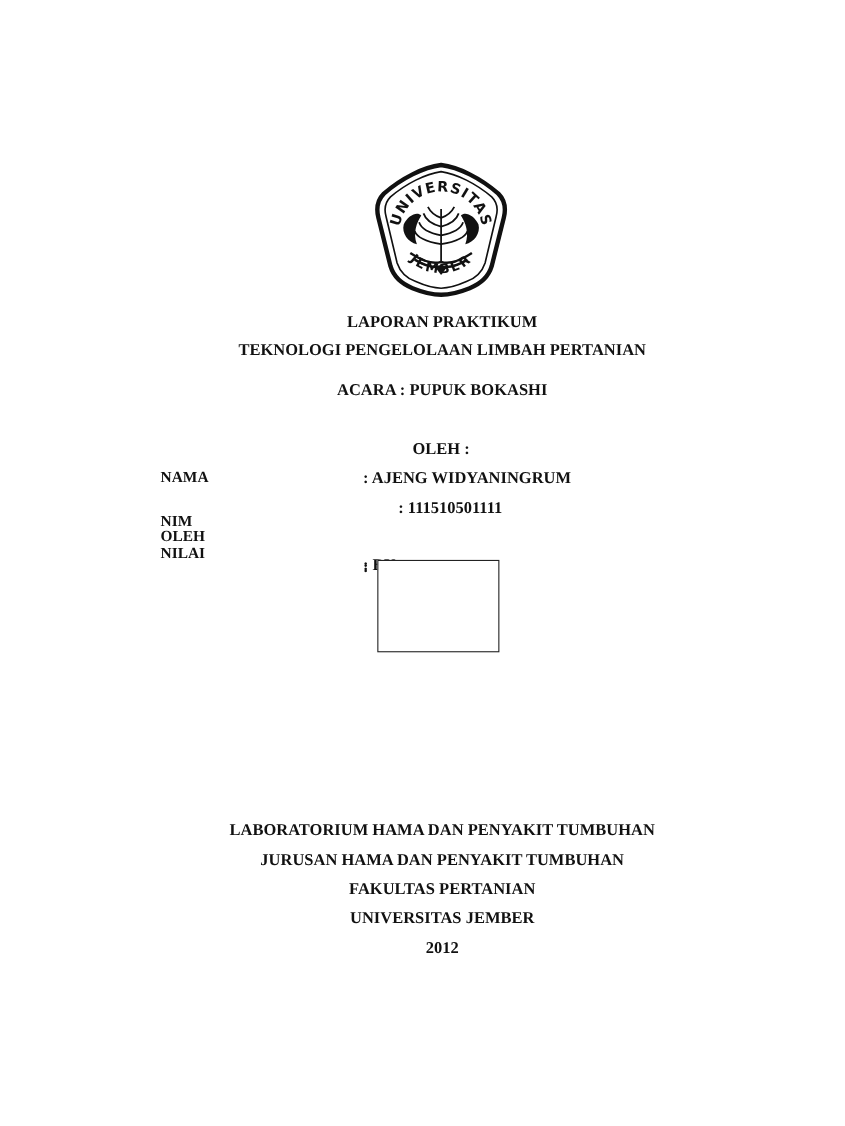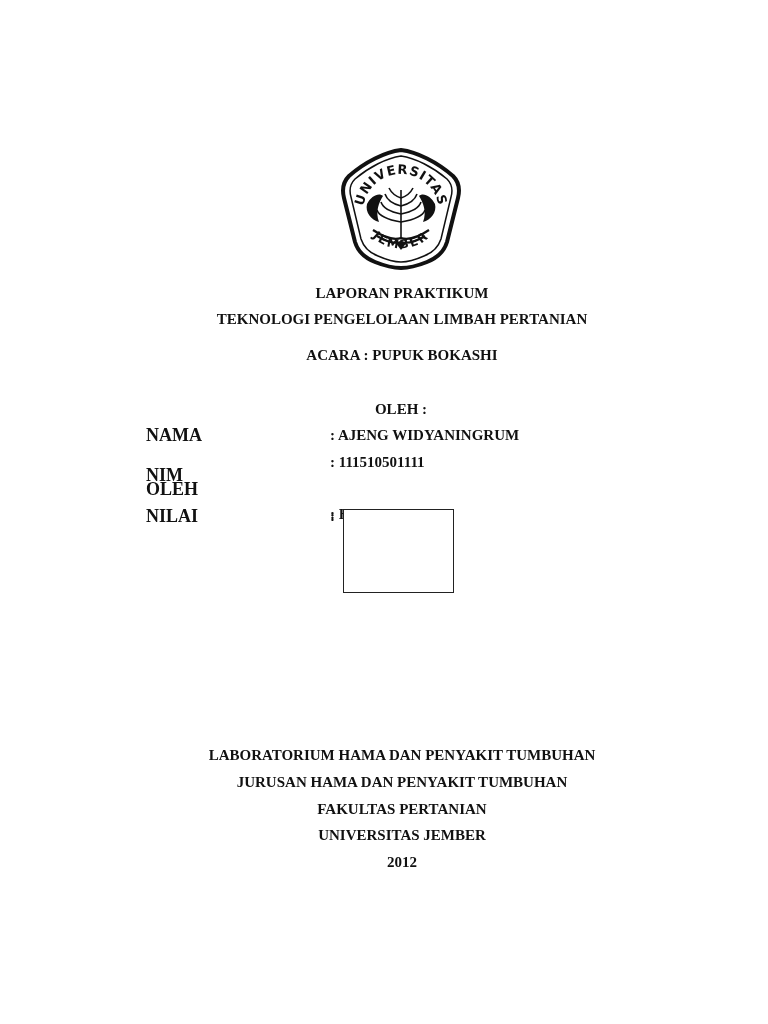"NAMA" .field-label { font-size: 18px -> 14px }
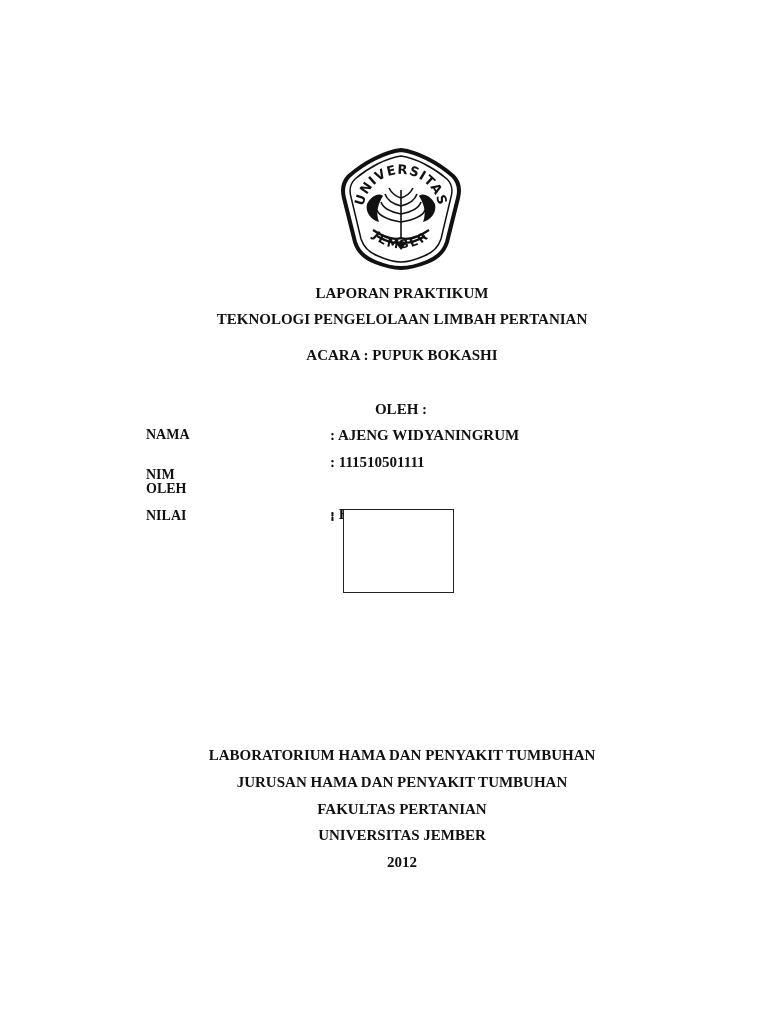": 111510501111" div.field-value { margin-left: none -> 32px }
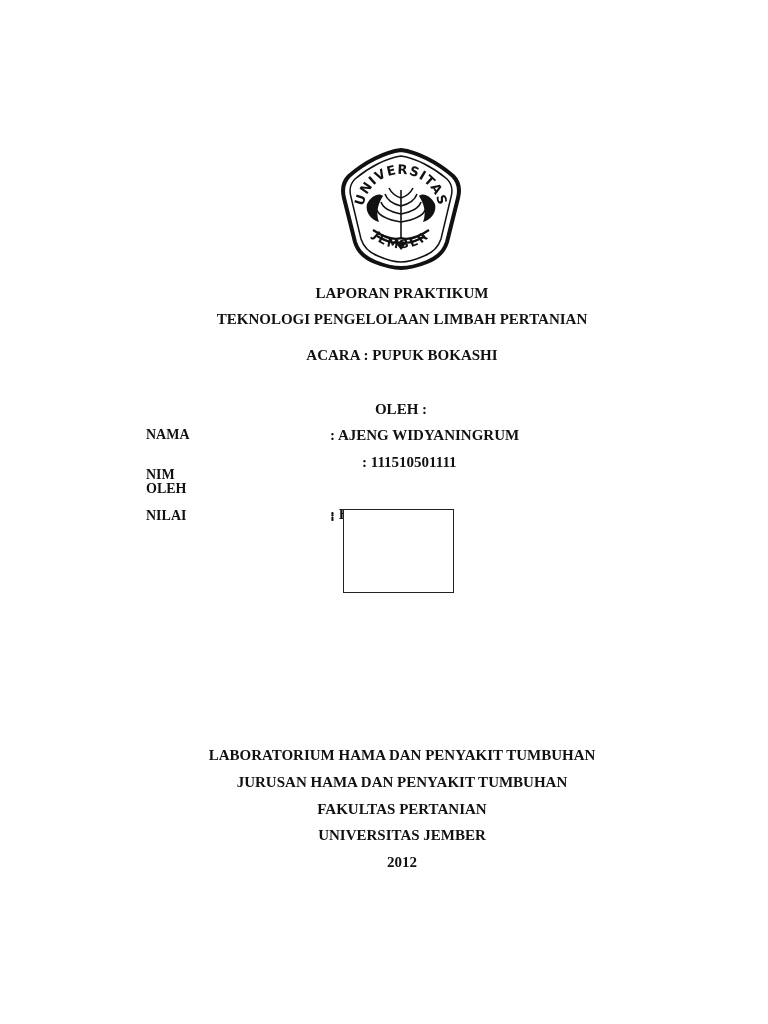"NILAI" div.field-label { top: 507px -> 495px }
